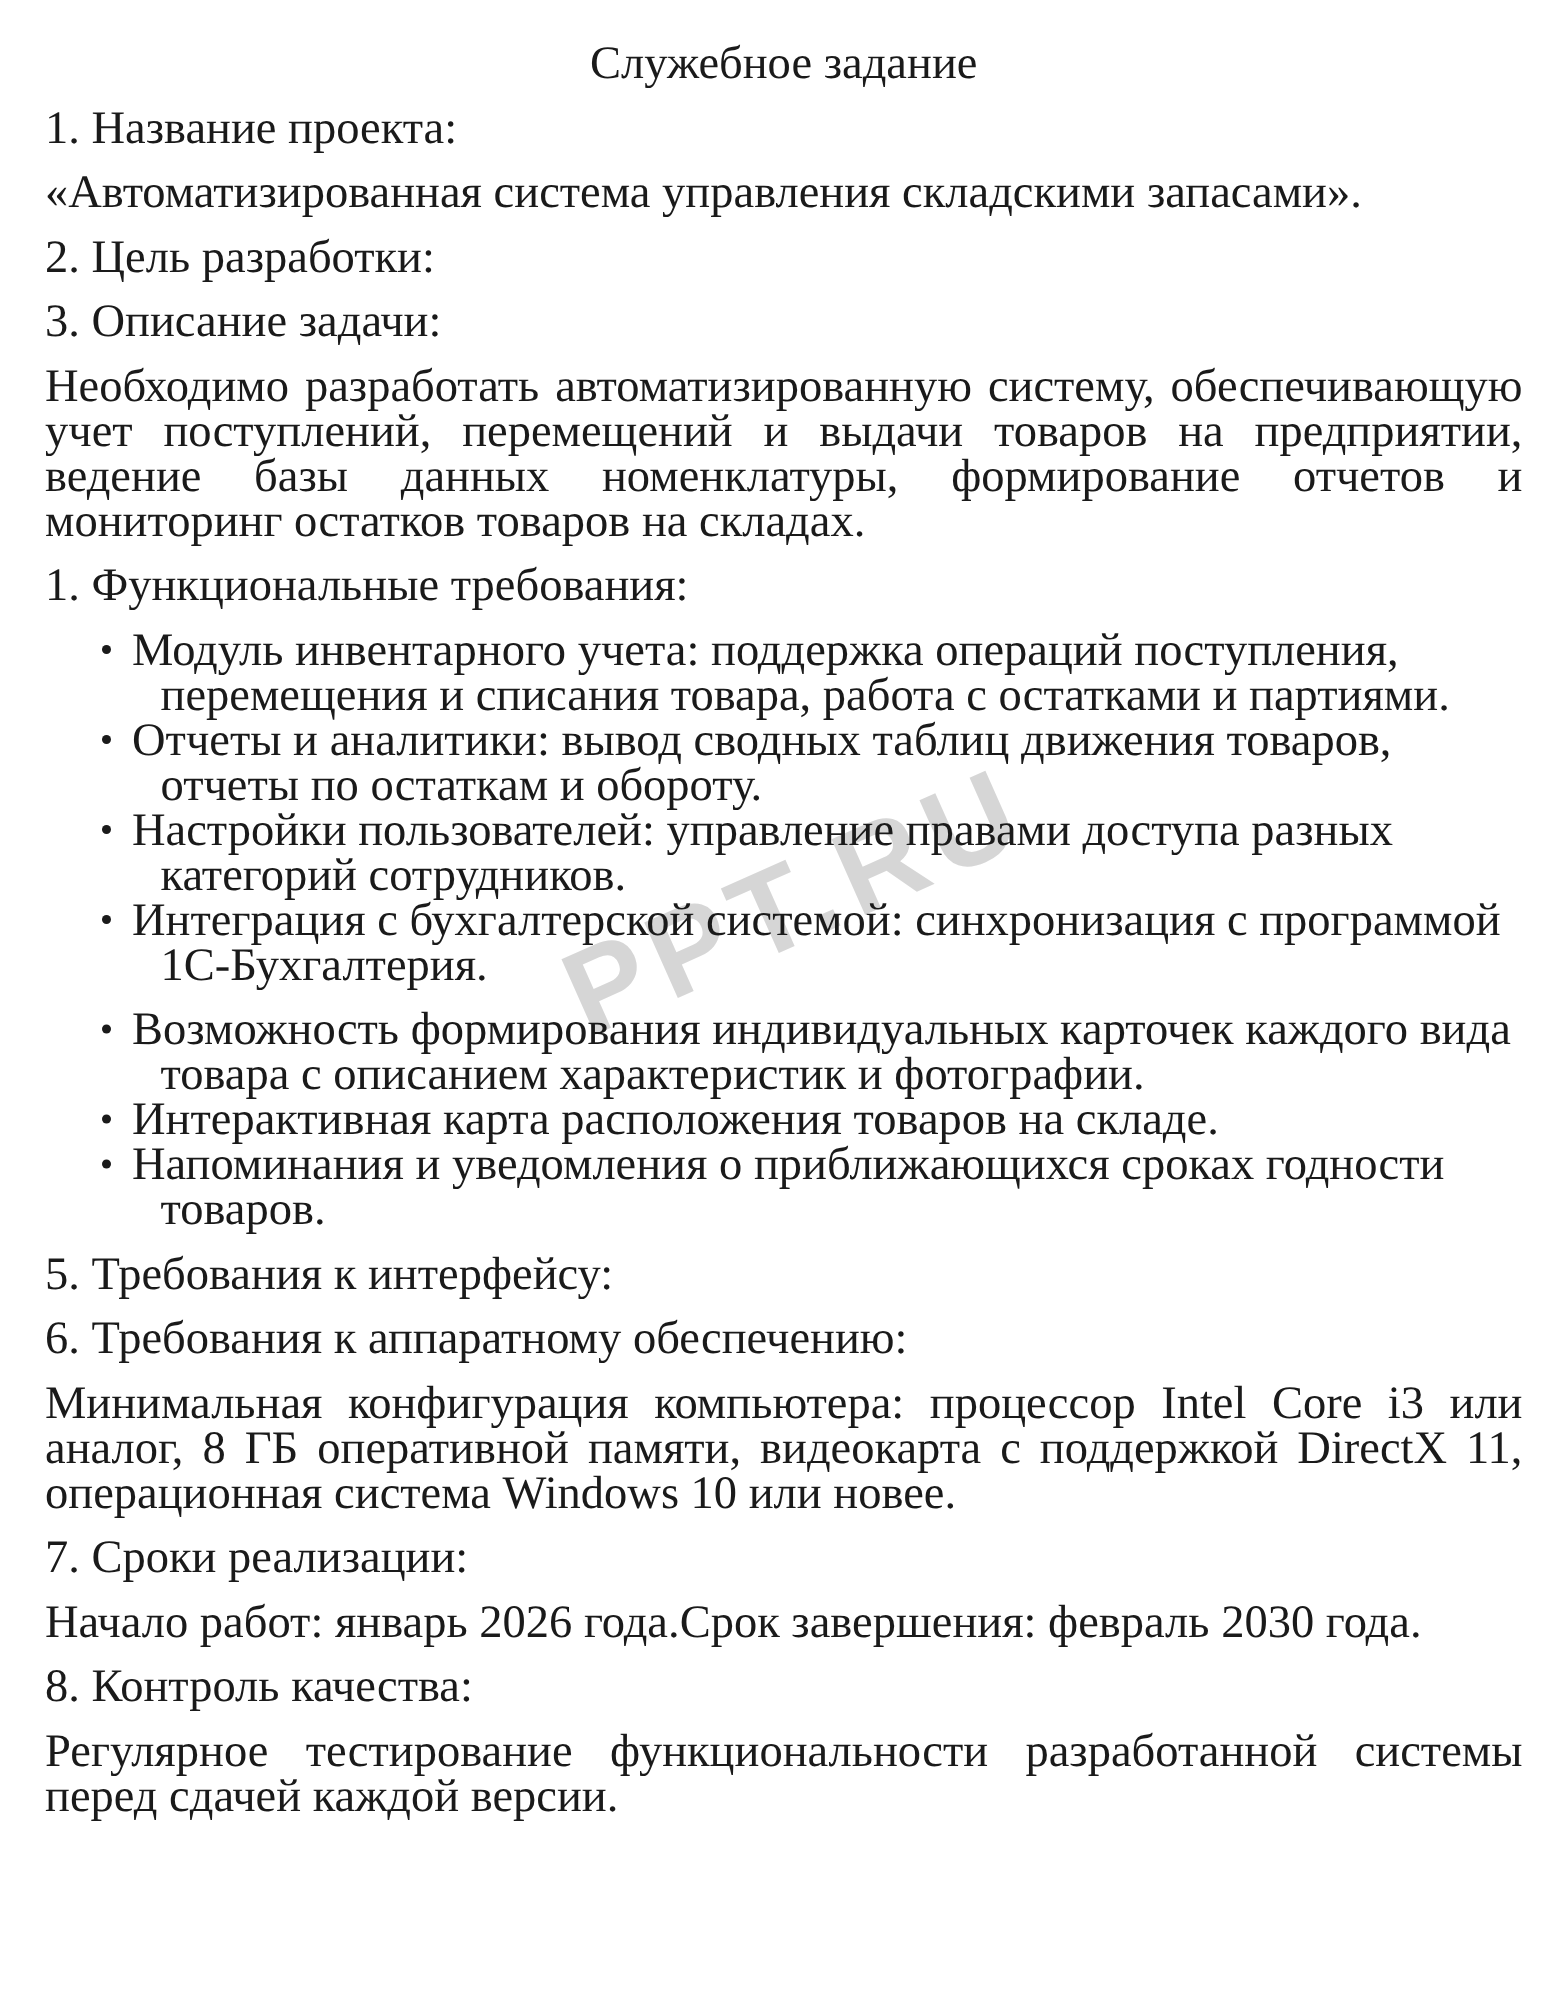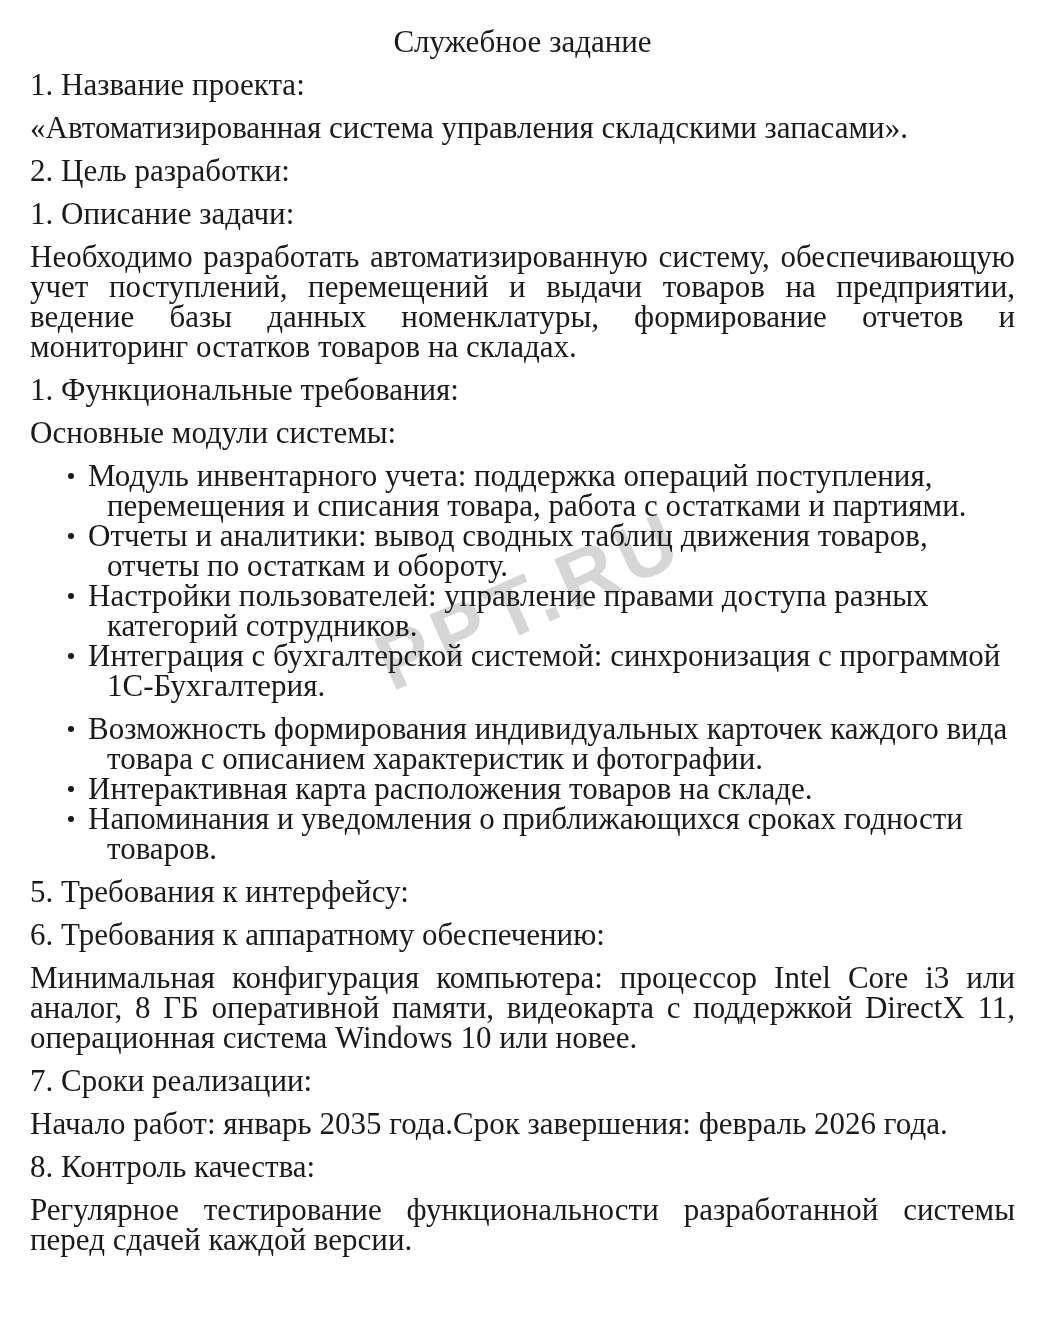"1. Описание задачи:" div.heading { text: 1 -> 3 }
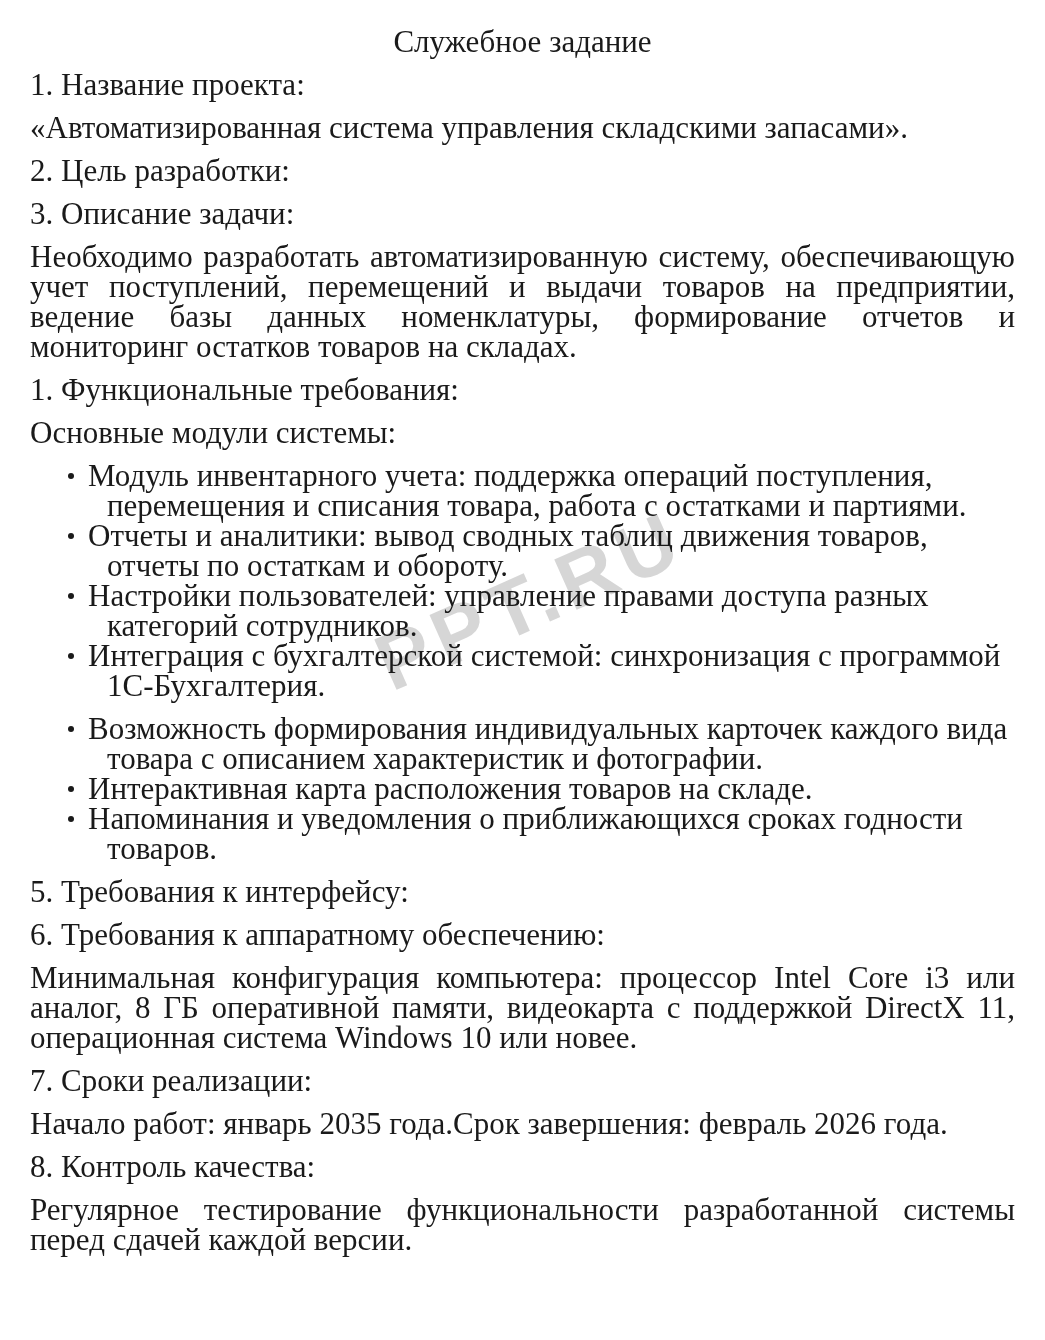"Основные модули системы:" p.para { html: <p>Основные модули системы:</p> -> none }
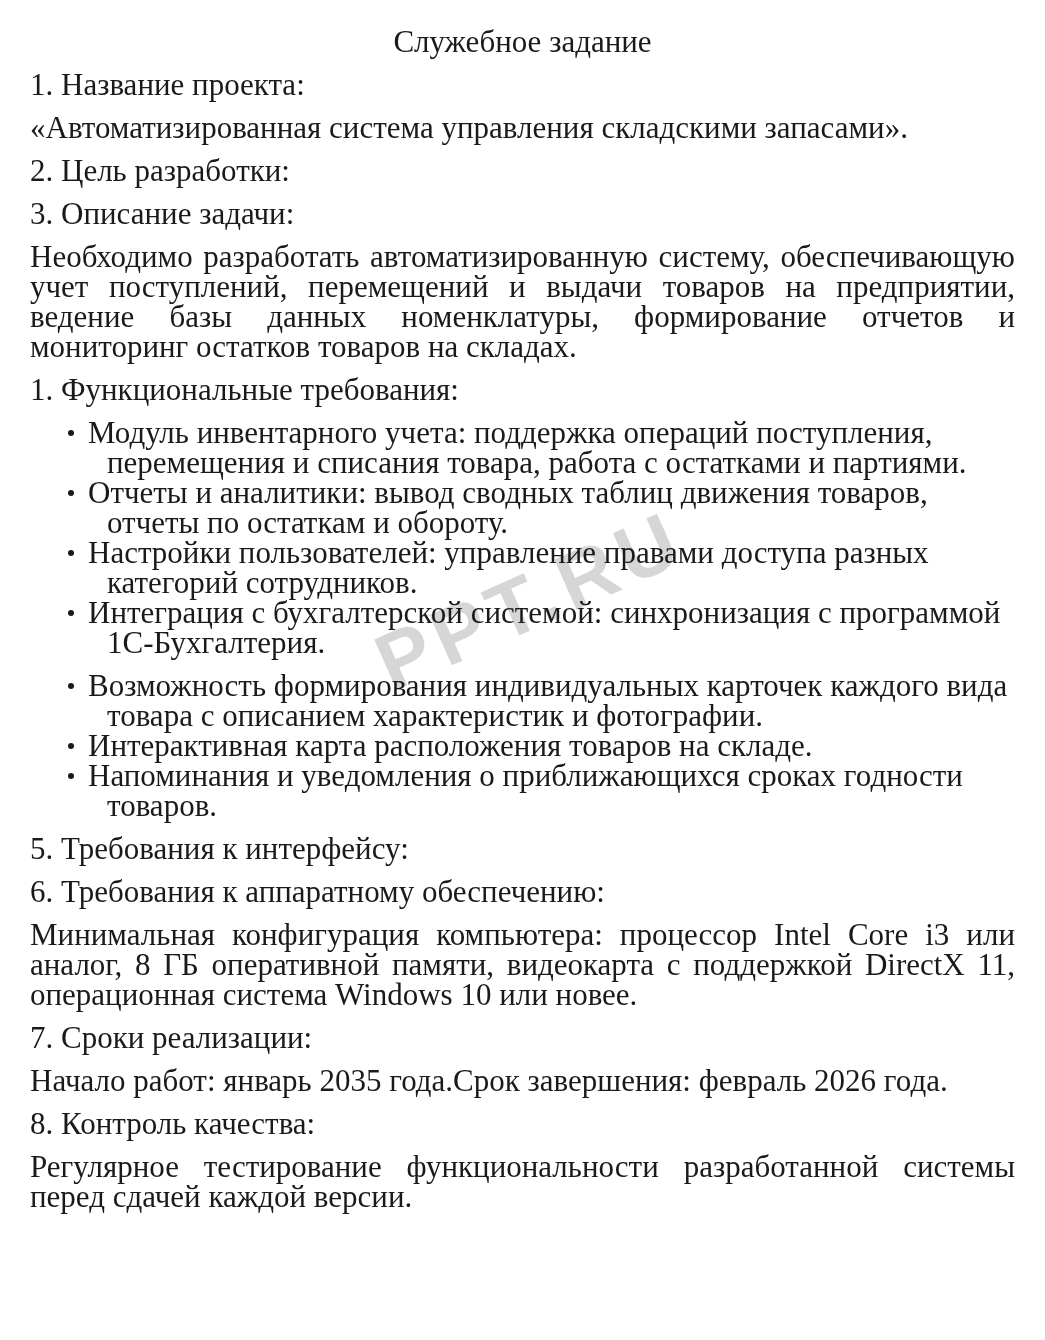"Начало работ: январь 2035 года.Срок" p.para { text: 2035 года.Срок завершения: февраль 2026 -> 2026 года.Срок завершения: февраль 2030 }
